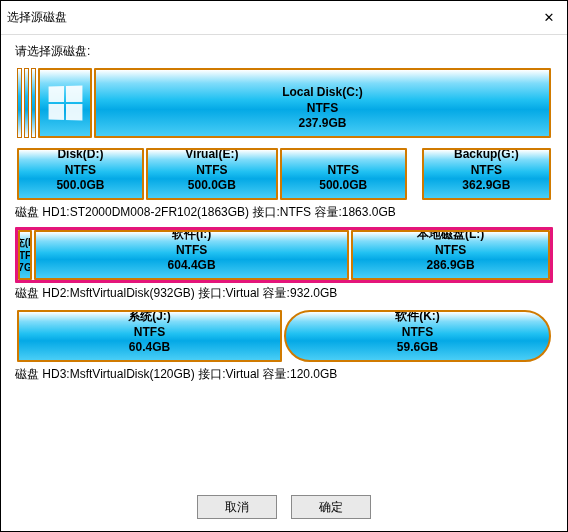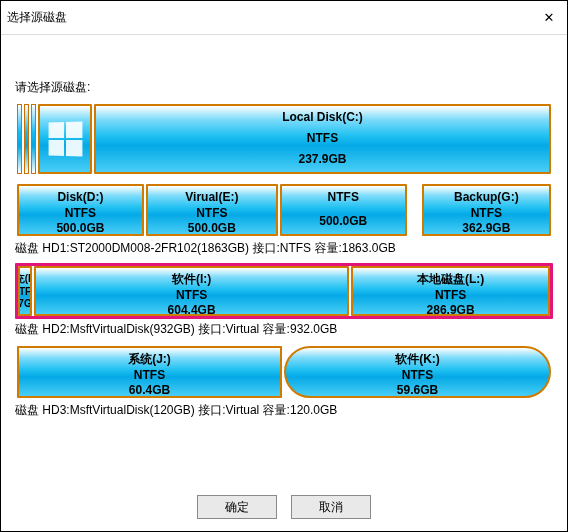"请选择源磁盘:" .prompt { margin-top: 36px -> none }
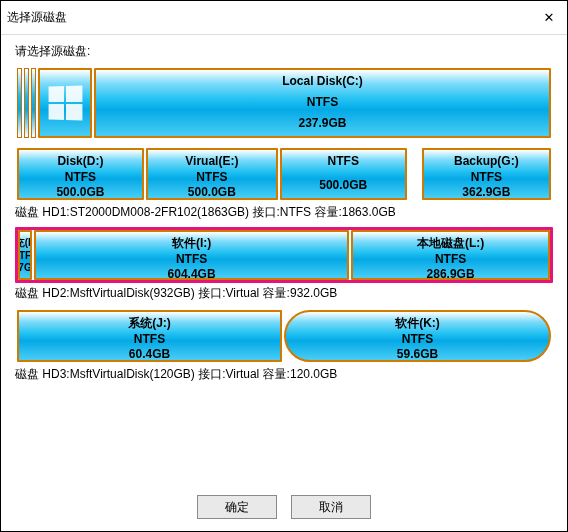"Local Disk(C:)" .part { justify-content: space-between -> flex-end }
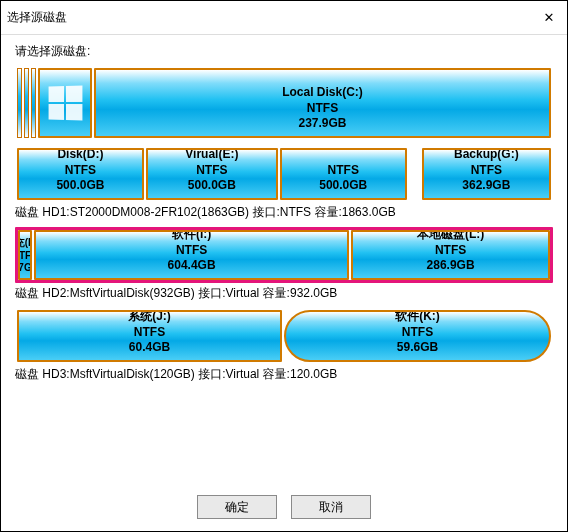"确定" button.dlg { order: before "取消" -> after "取消" }
